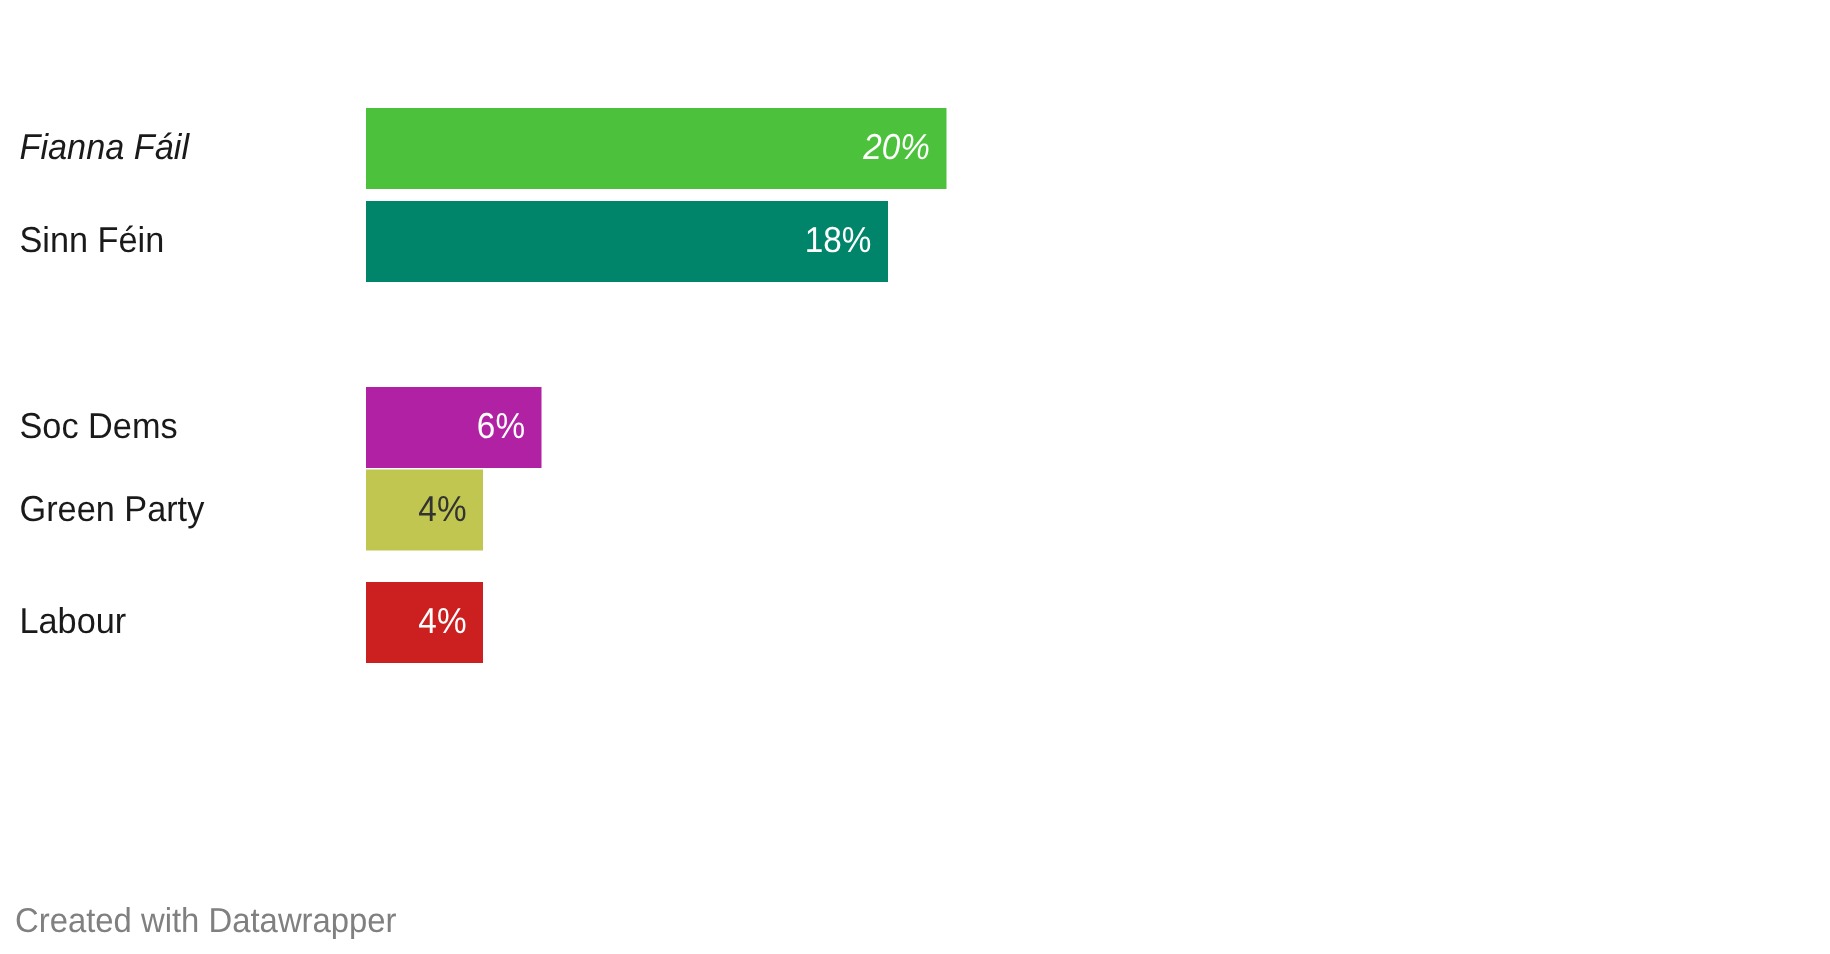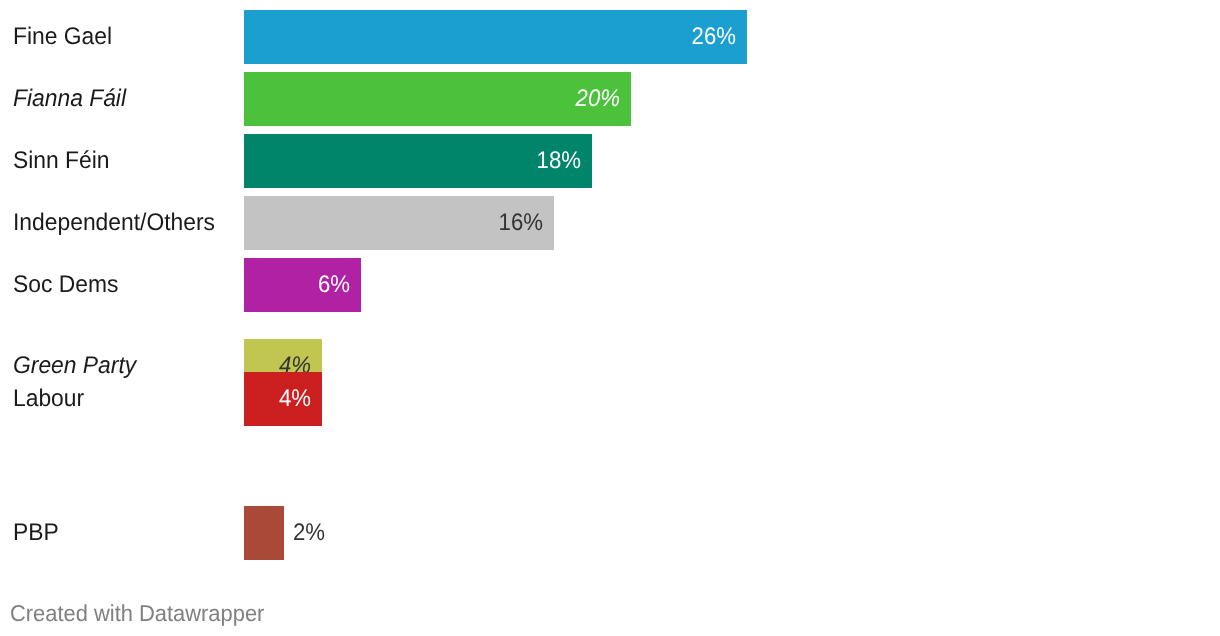"Fine Gael" div.bar-row { html: <div> <div>Fine Gael</div> <div></div> <div>26%</div> </div> -> none }
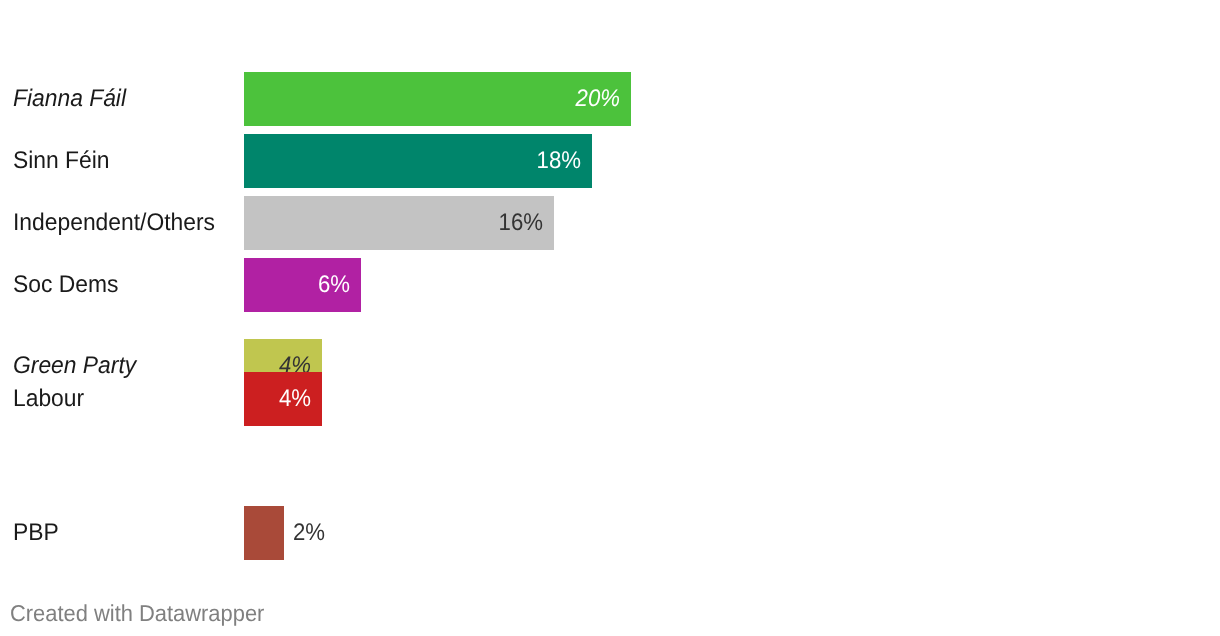"Independent/Others" div.bar-row { html: <div> <div>Independent/Others</div> <div></div> <div>16%</div> </div> -> none }
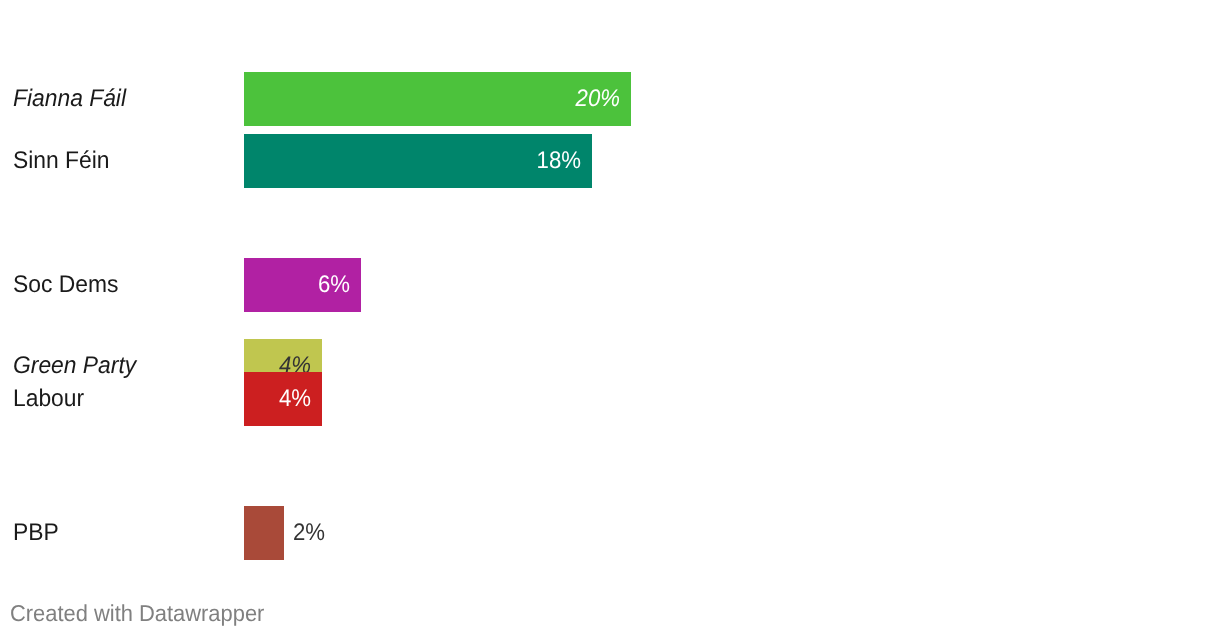"Green Party" div.bar-row { font-style: italic -> none; top: 339px -> 313px }
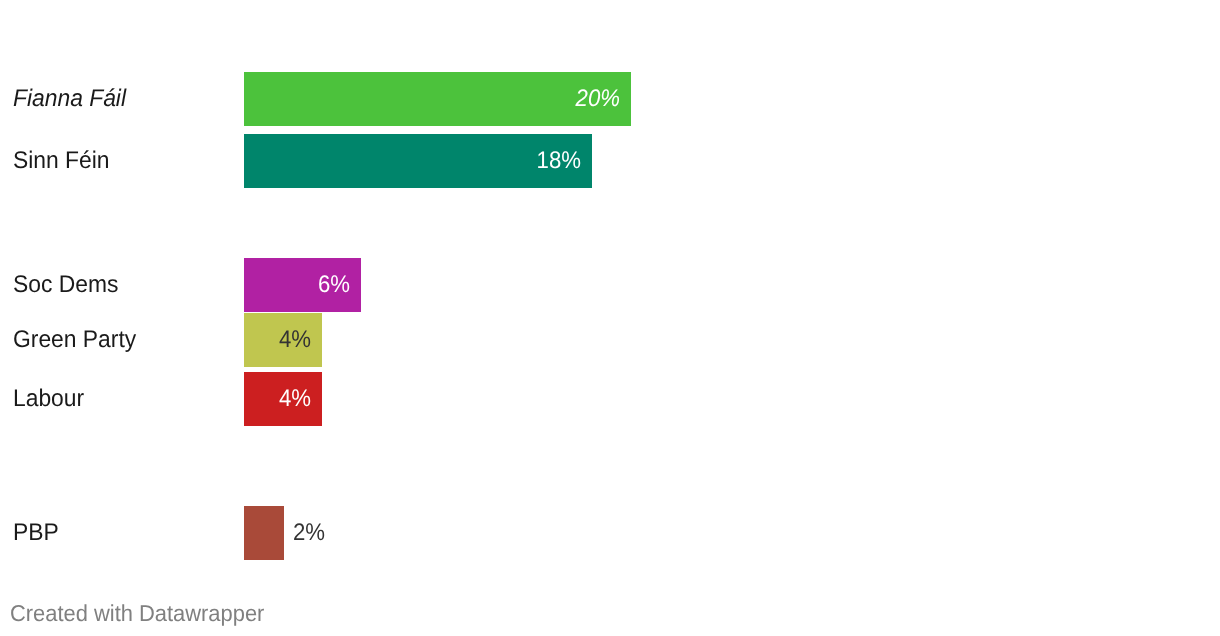"Labour" div.bar-row { top: 372px -> 388px }
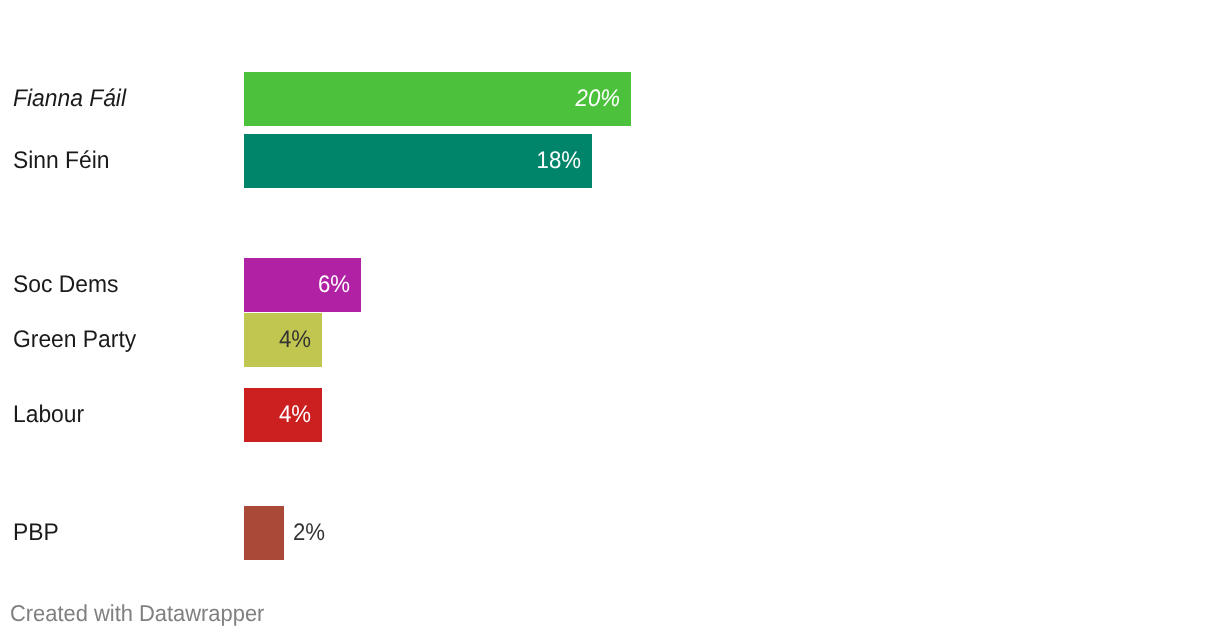"PBP" div.bar-row { html: <div> <div>PBP</div> <div></div> <div>2%</div> </div> -> none }
